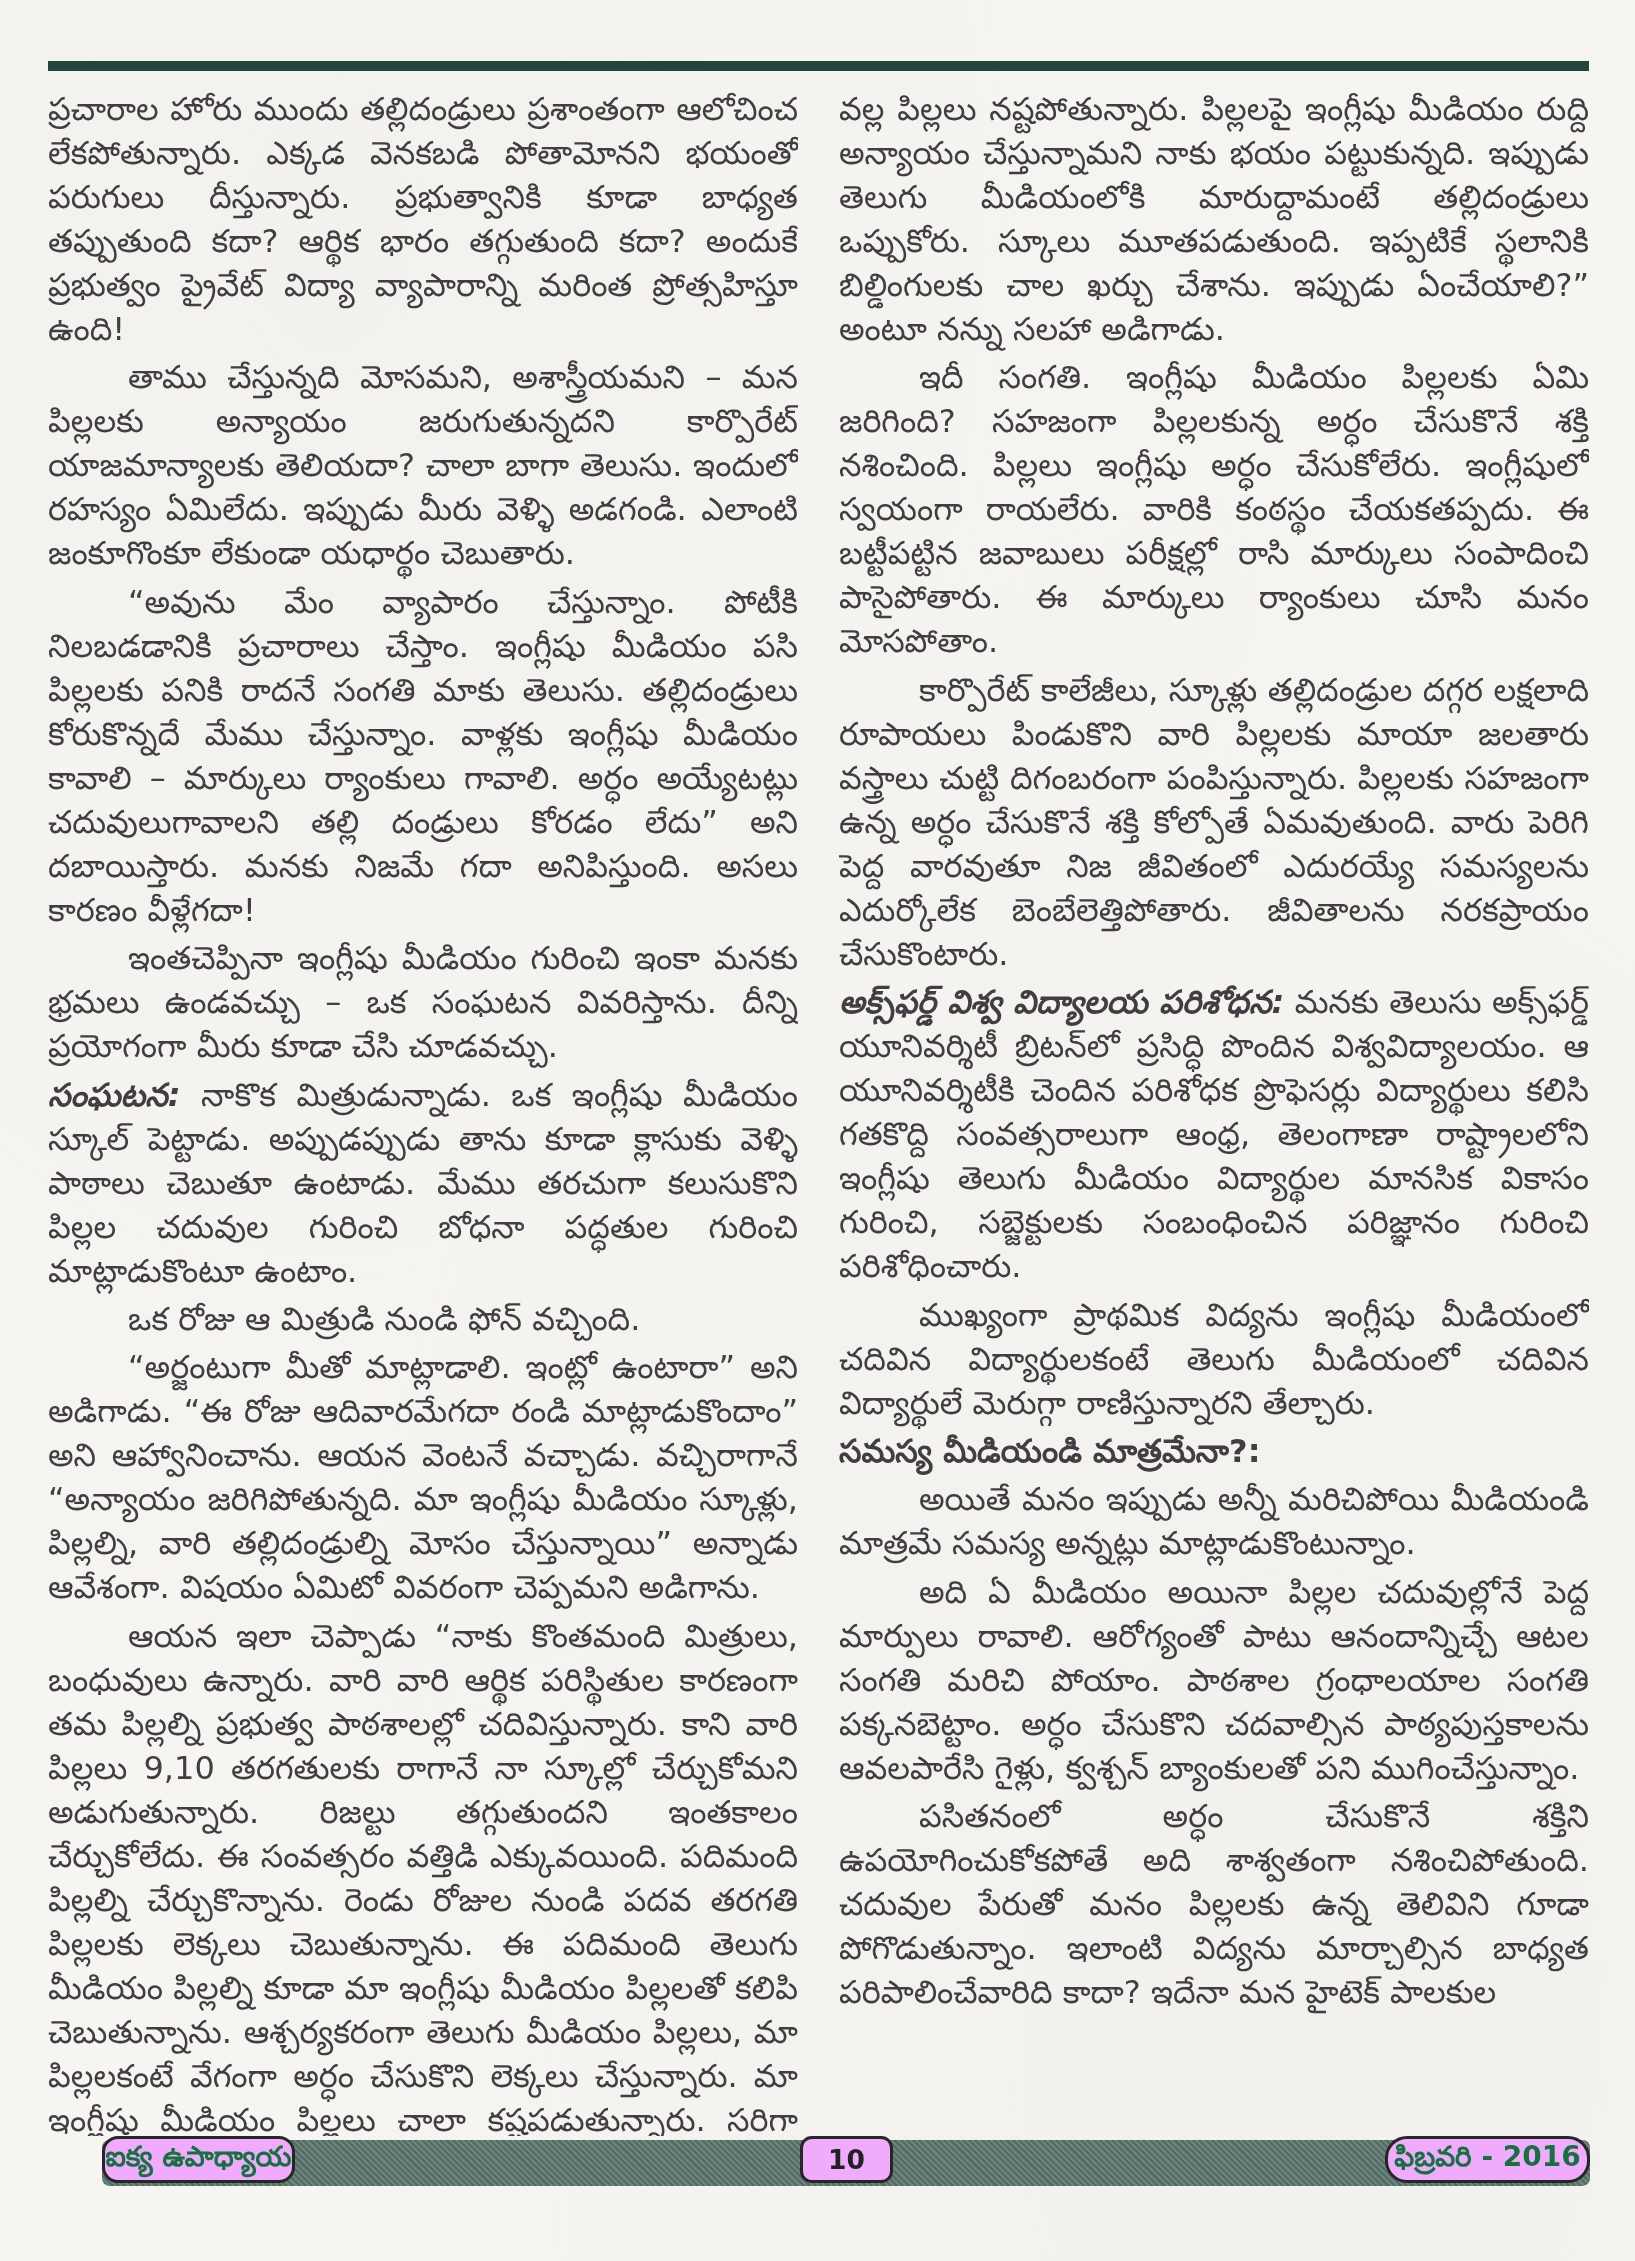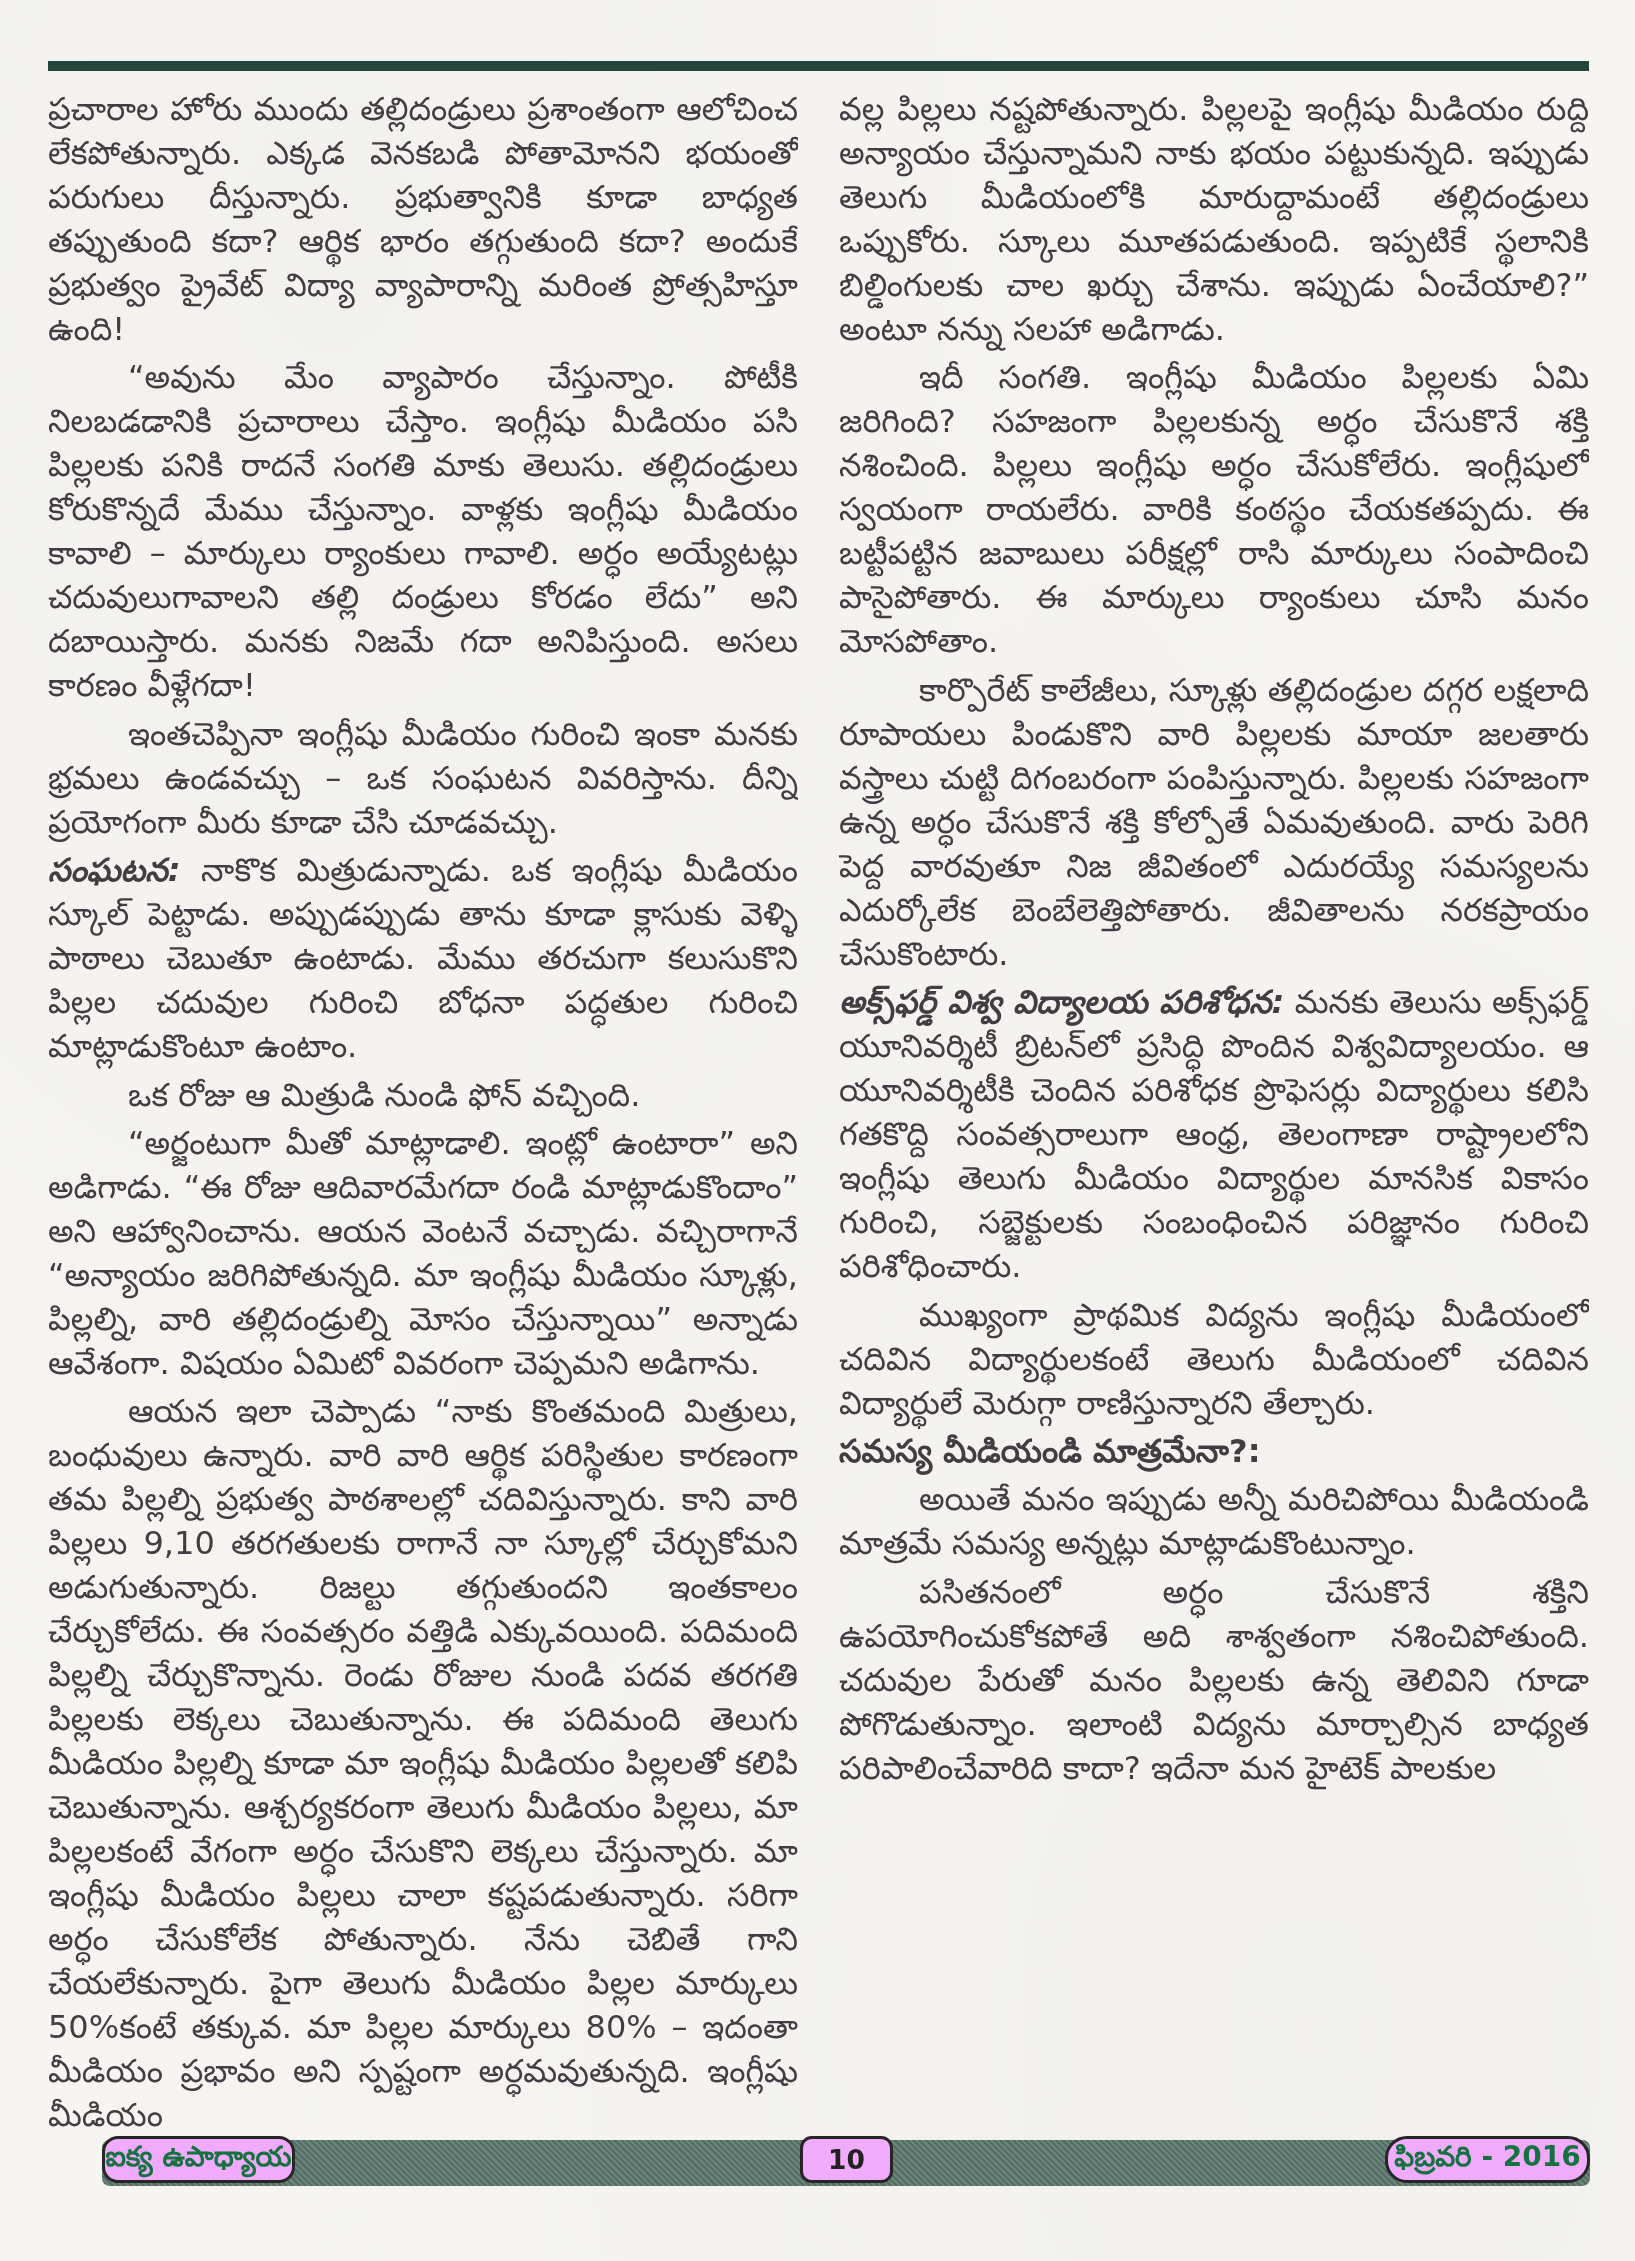"తాము చేస్తున్నది మోసమని, అశాస్త్రీయమని –" p.indent { html: none -> <p>తాము చేస్తున్నది మోసమని, అశాస్త్రీయమని – మన పిల్లలకు అన్యాయం జరుగుతున్నదని కార్పొరేట్ యాజమాన్యాలకు తెలియదా? చాలా బాగా తెలుసు. ఇందులో రహస్యం ఏమిలేదు. ఇప్పుడు మీరు వెళ్ళి అడగండి. ఎలాంటి జంకూగొంకూ లేకుండా యధార్థం చెబుతారు.</p> }
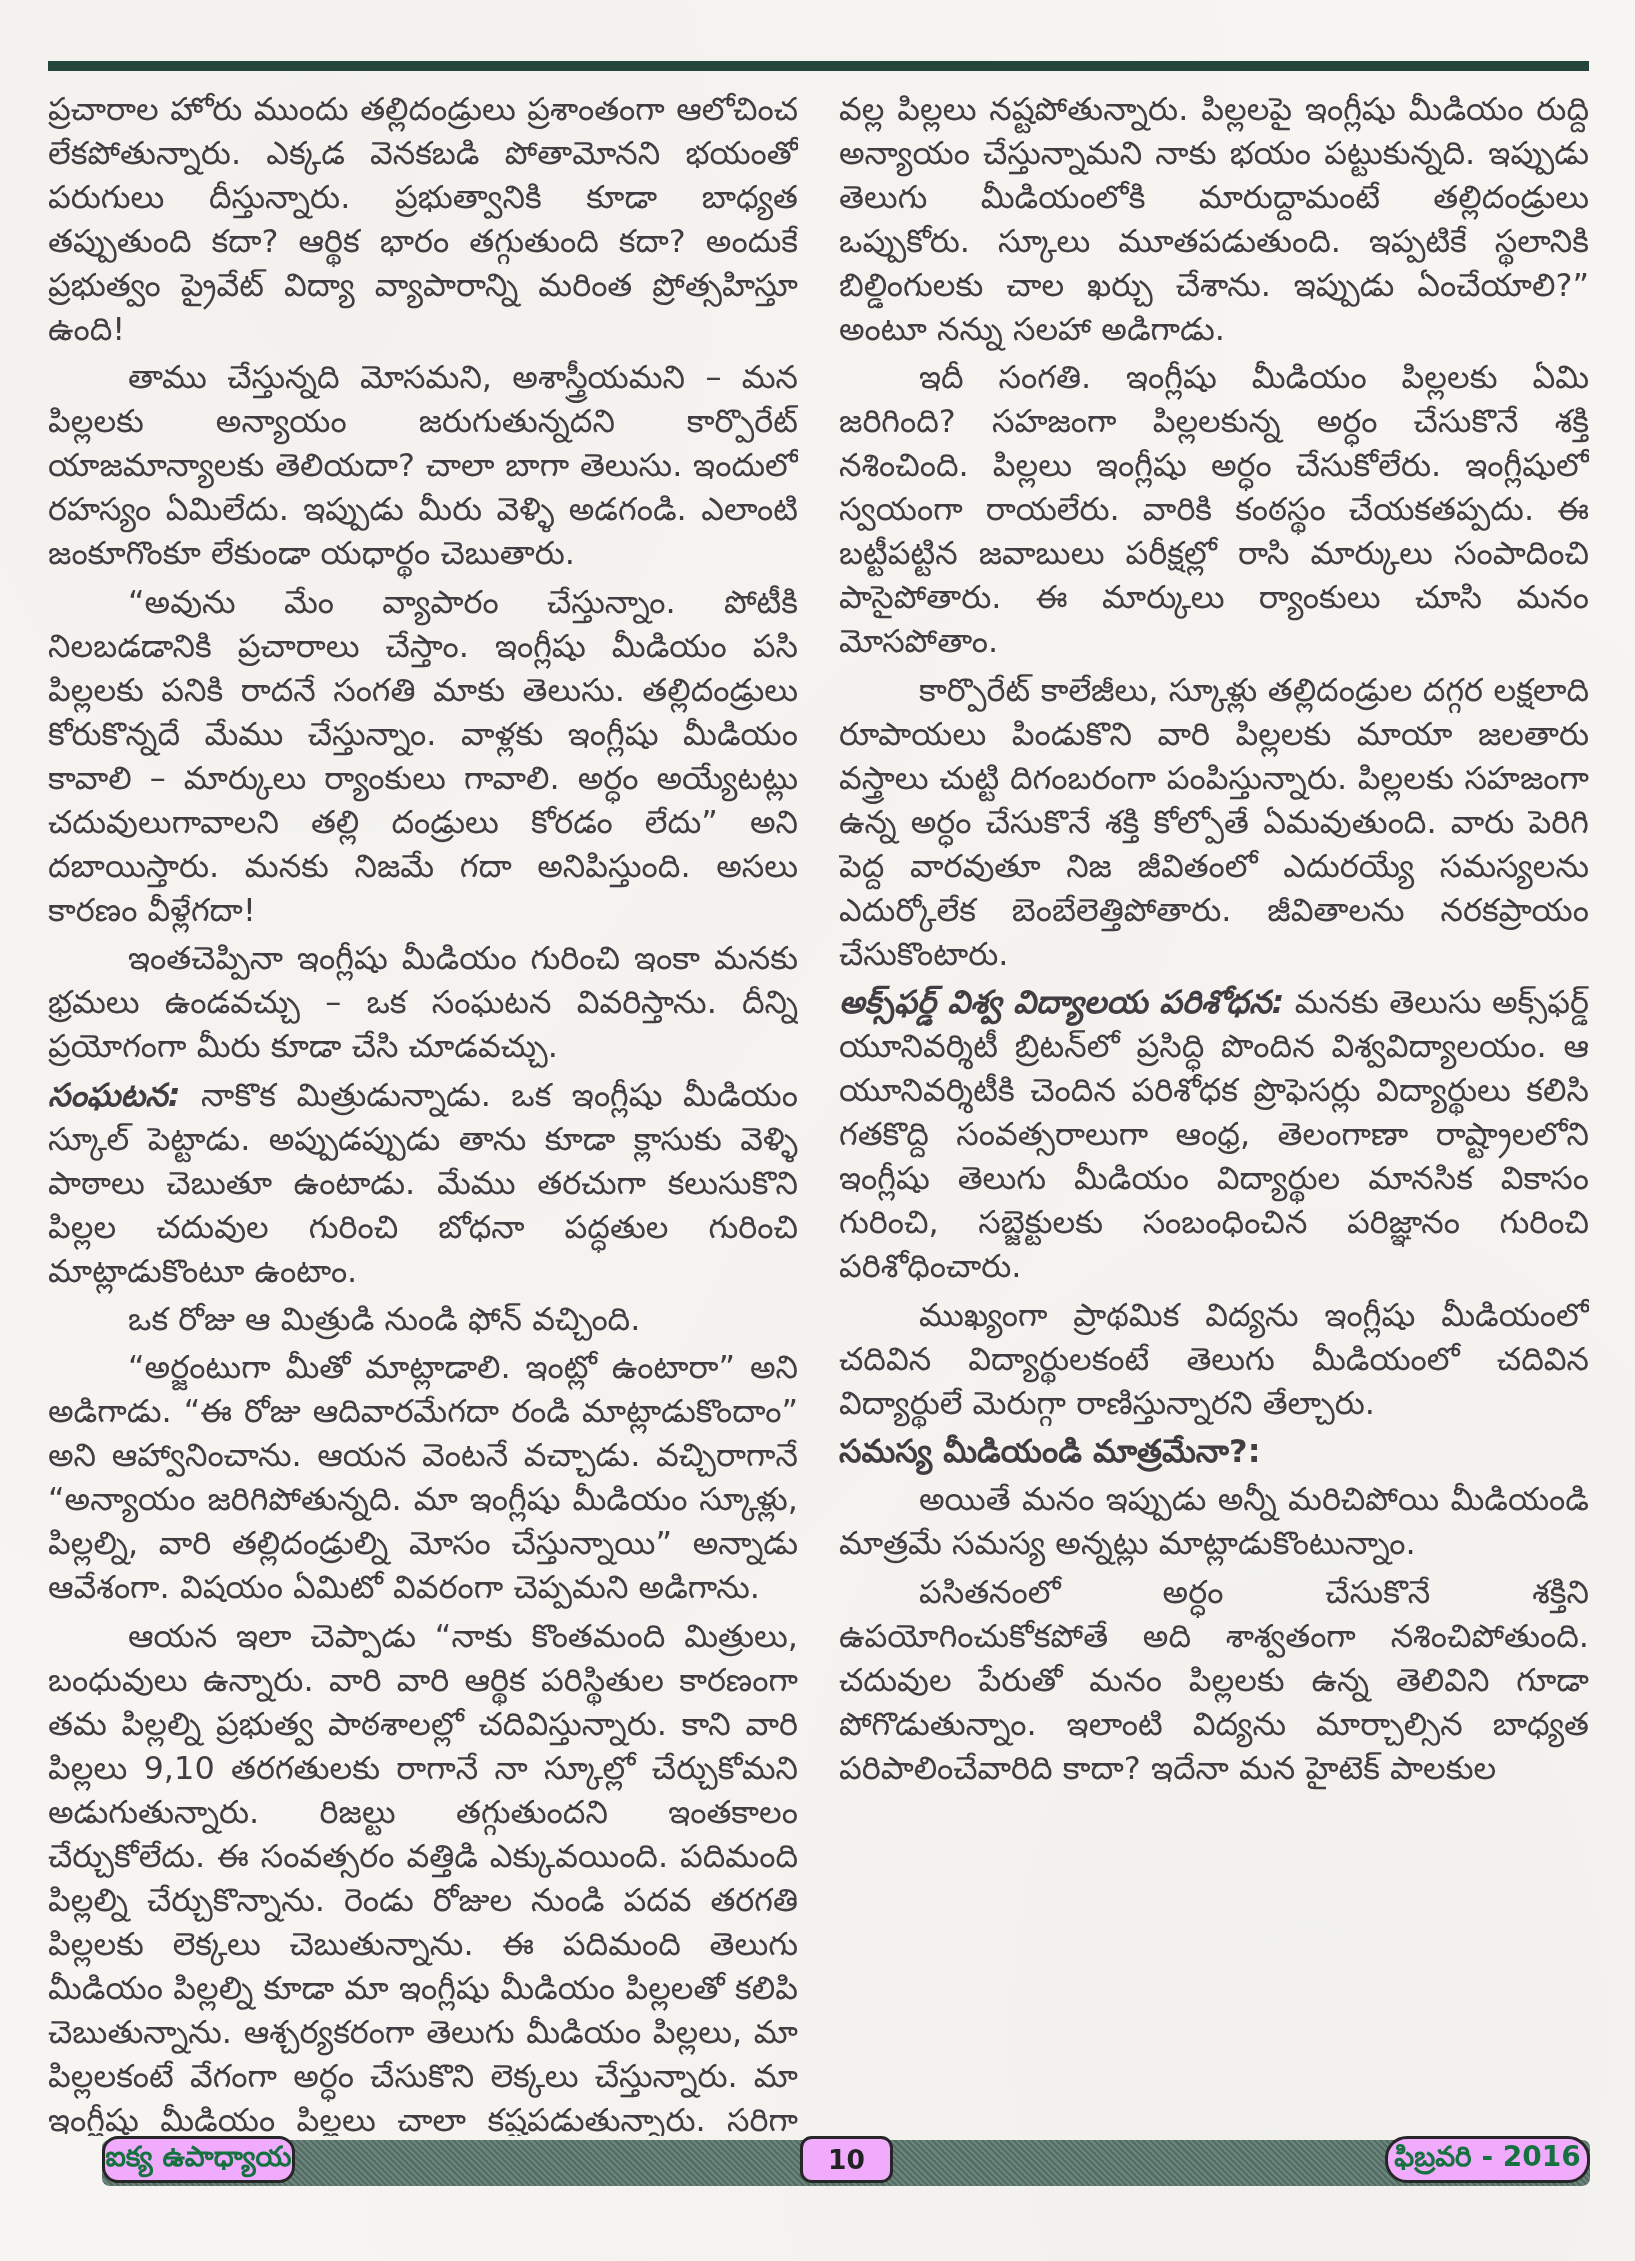"అది ఏ మీడియం అయినా పిల్లల" p.indent { html: none -> <p>అది ఏ మీడియం అయినా పిల్లల చదువుల్లోనే పెద్ద మార్పులు రావాలి. ఆరోగ్యంతో పాటు ఆనందాన్నిచ్చే ఆటల సంగతి మరిచి పోయాం. పాఠశాల గ్రంధాలయాల సంగతి పక్కనబెట్టాం. అర్ధం చేసుకొని చదవాల్సిన పాఠ్యపుస్తకాలను ఆవలపారేసి గైళ్లు, క్వశ్చన్ బ్యాంకులతో పని ముగించేస్తున్నాం.</p> }
